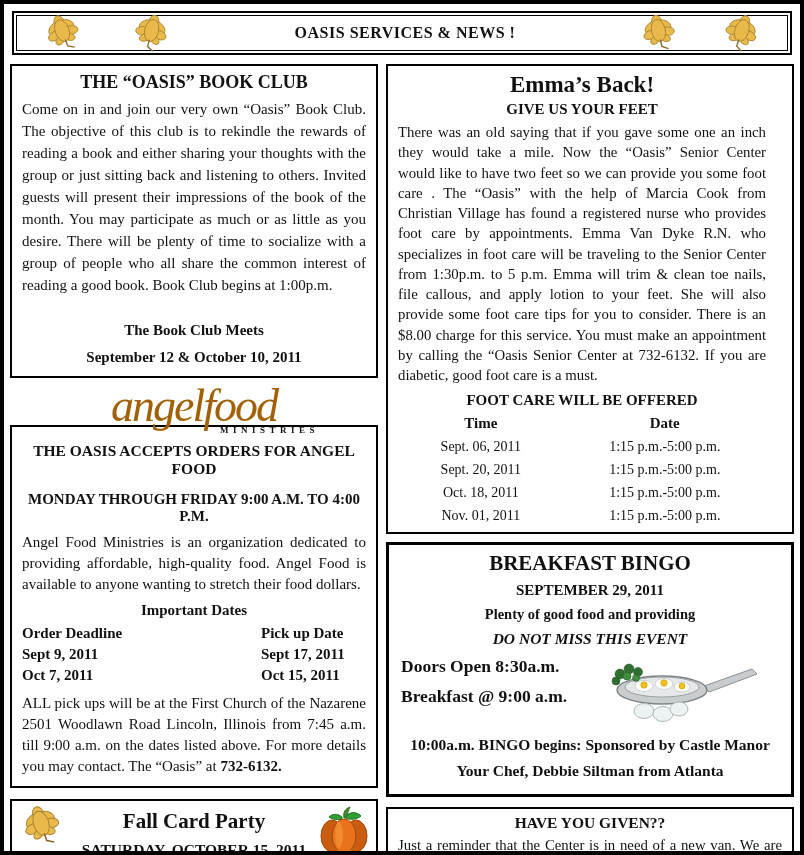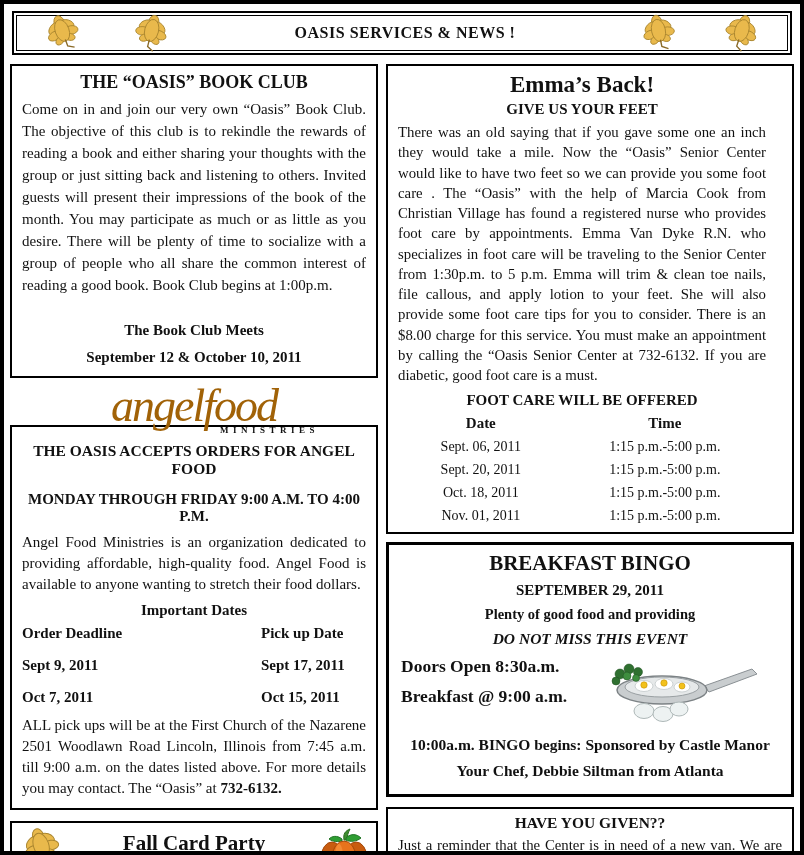"Date" div.fc-cell { order: before "Time" -> after "Time" }
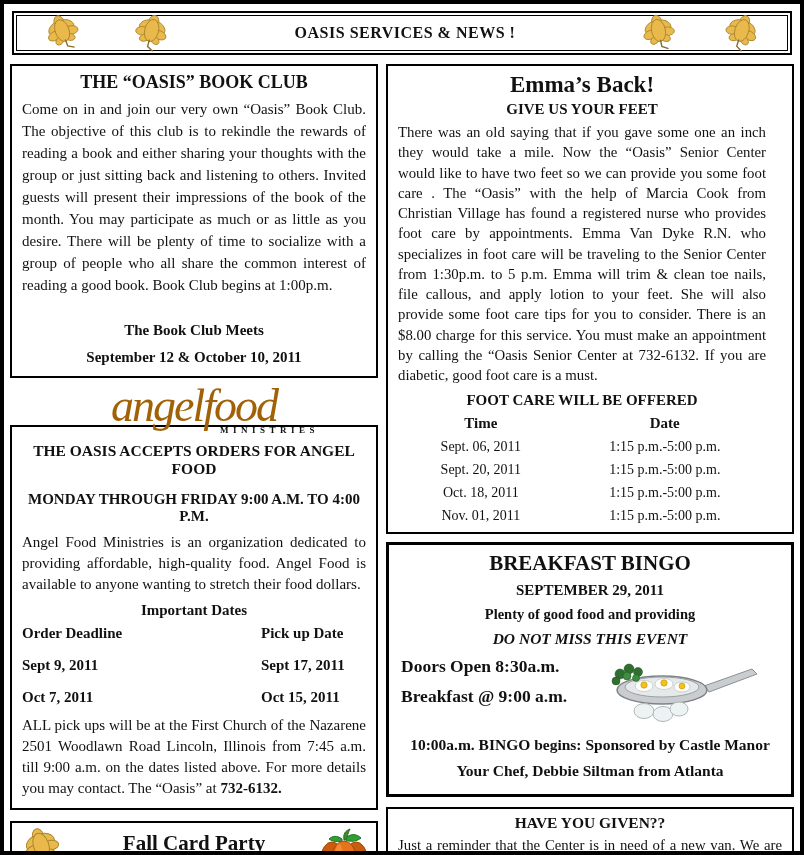"Order Deadline" .af-grid { row-gap: 15px -> 4px }
